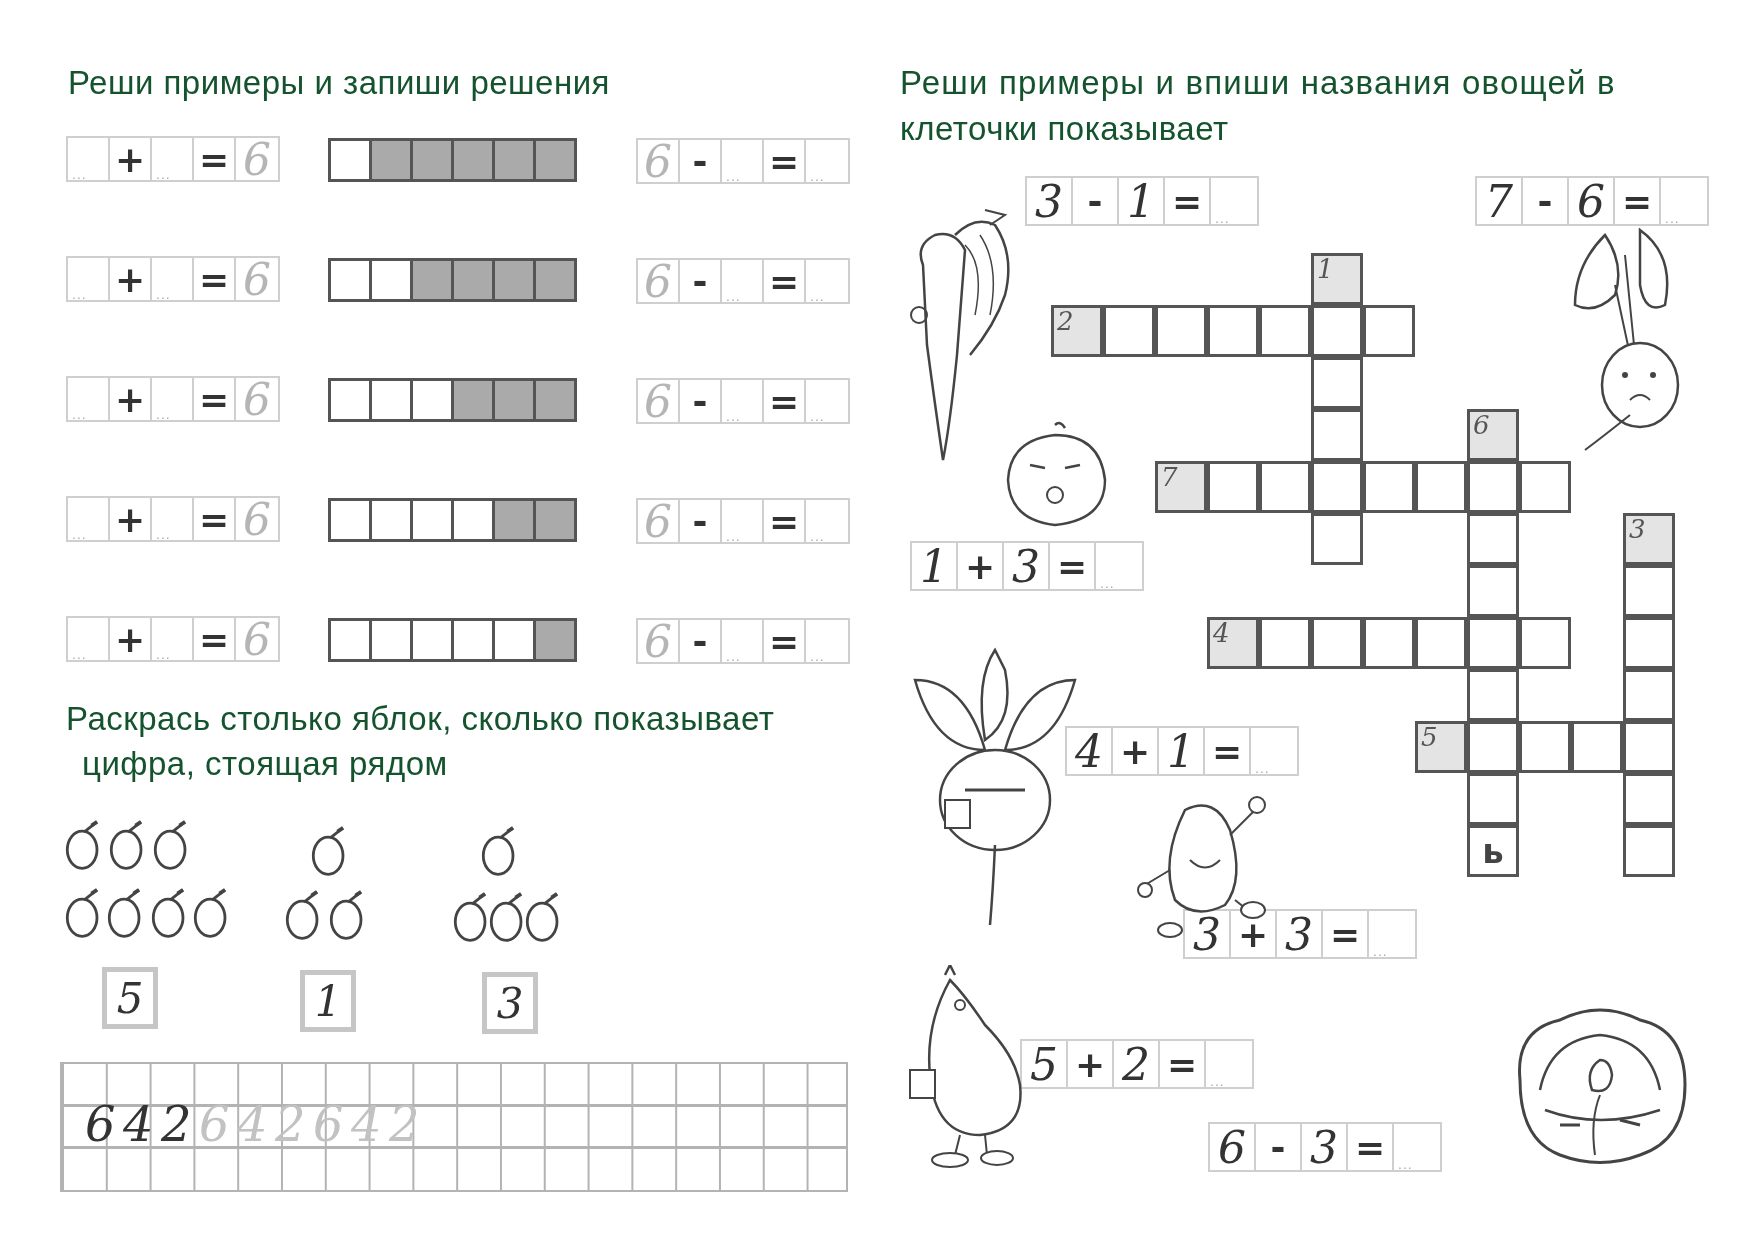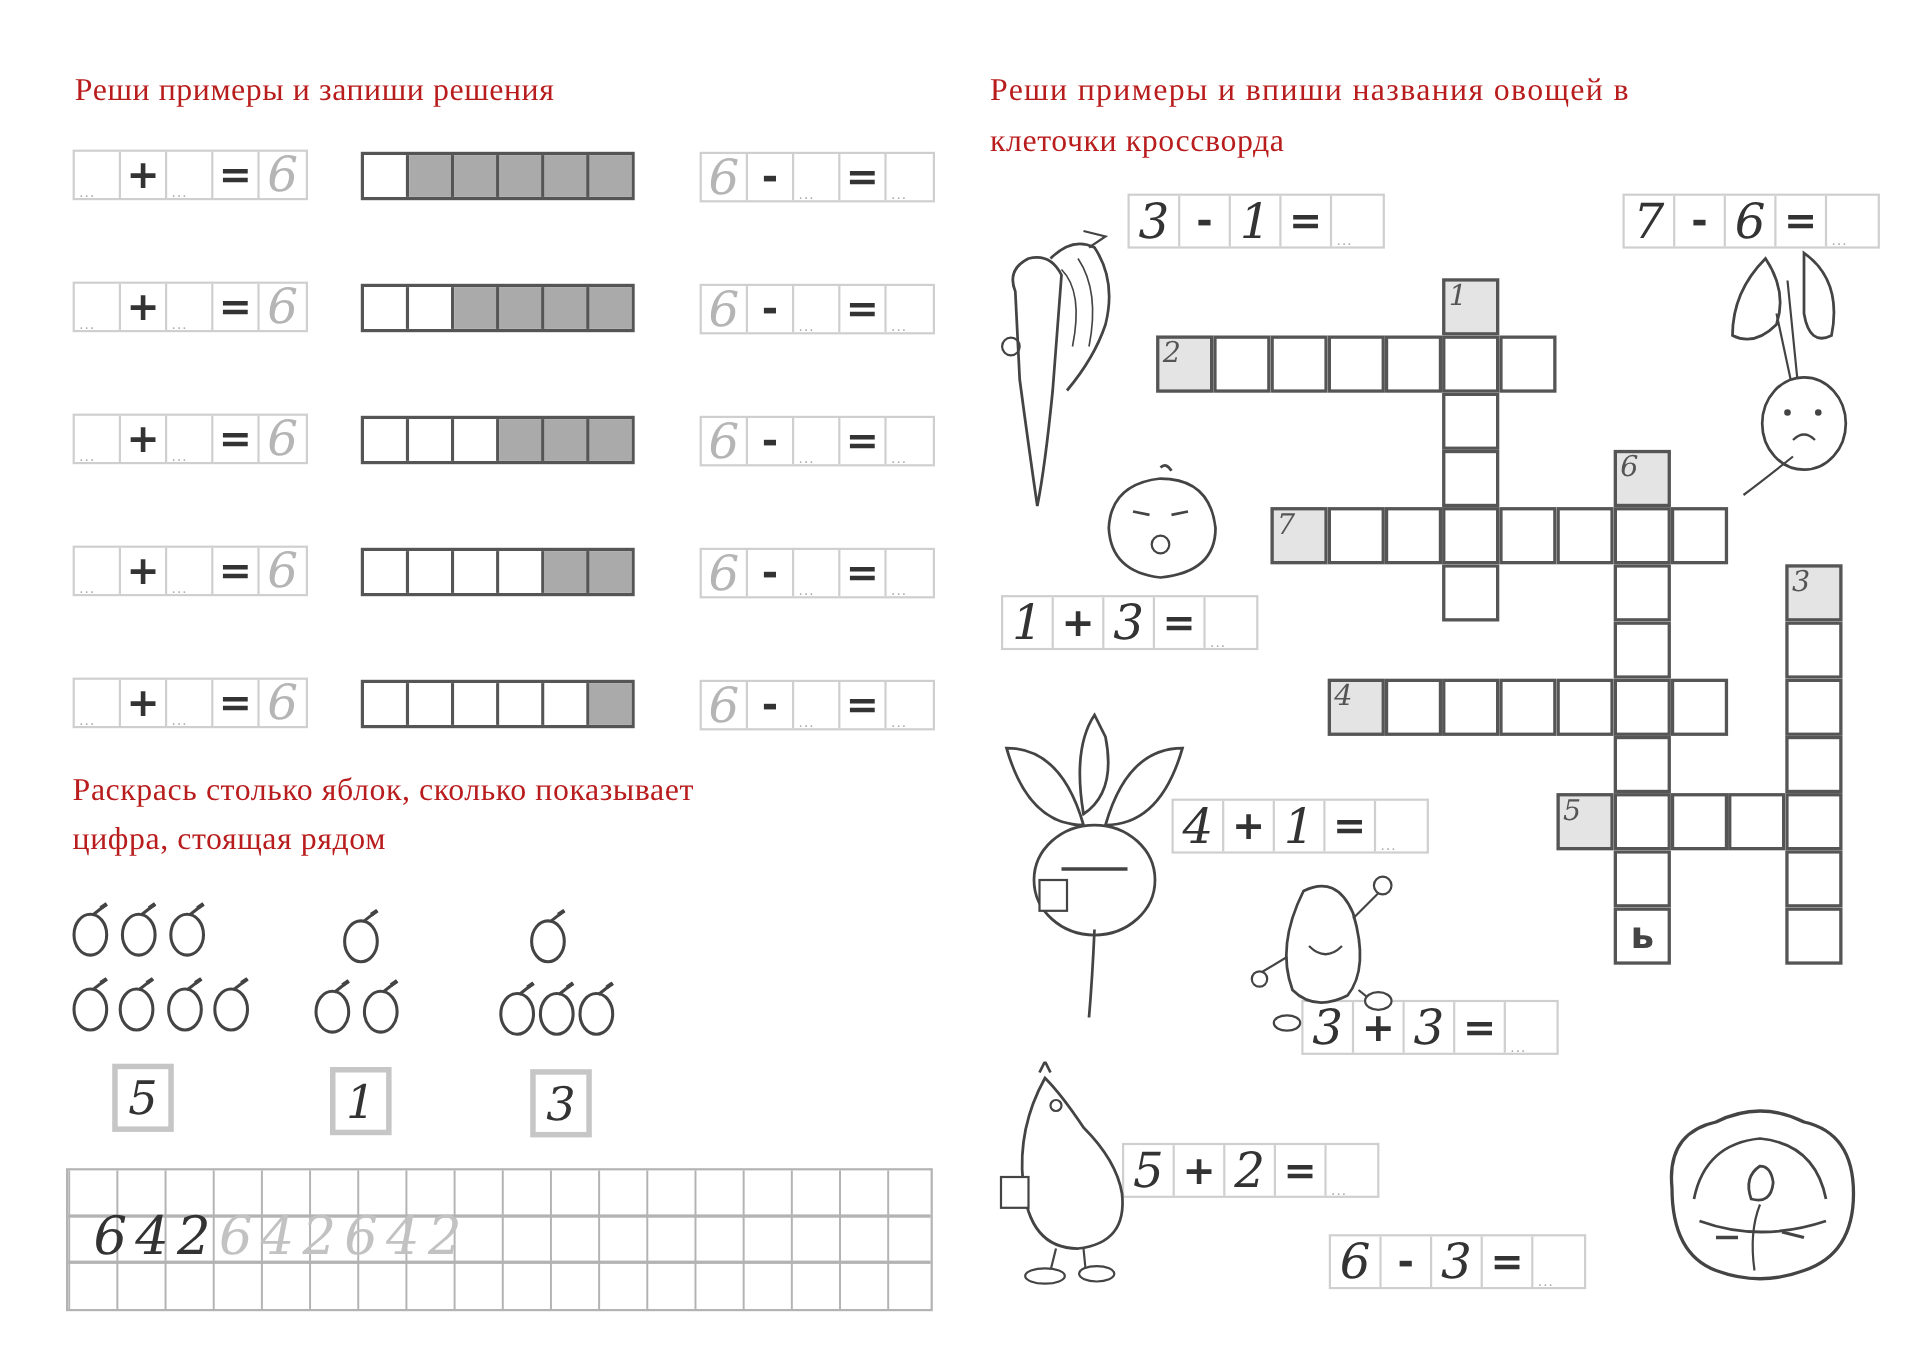"Реши примеры и запиши решения" .heading { color: #b91c1c -> #14532d; font-family: Liberation Serif, serif -> Liberation Sans, sans-serif; font-size: 29px -> 33px }
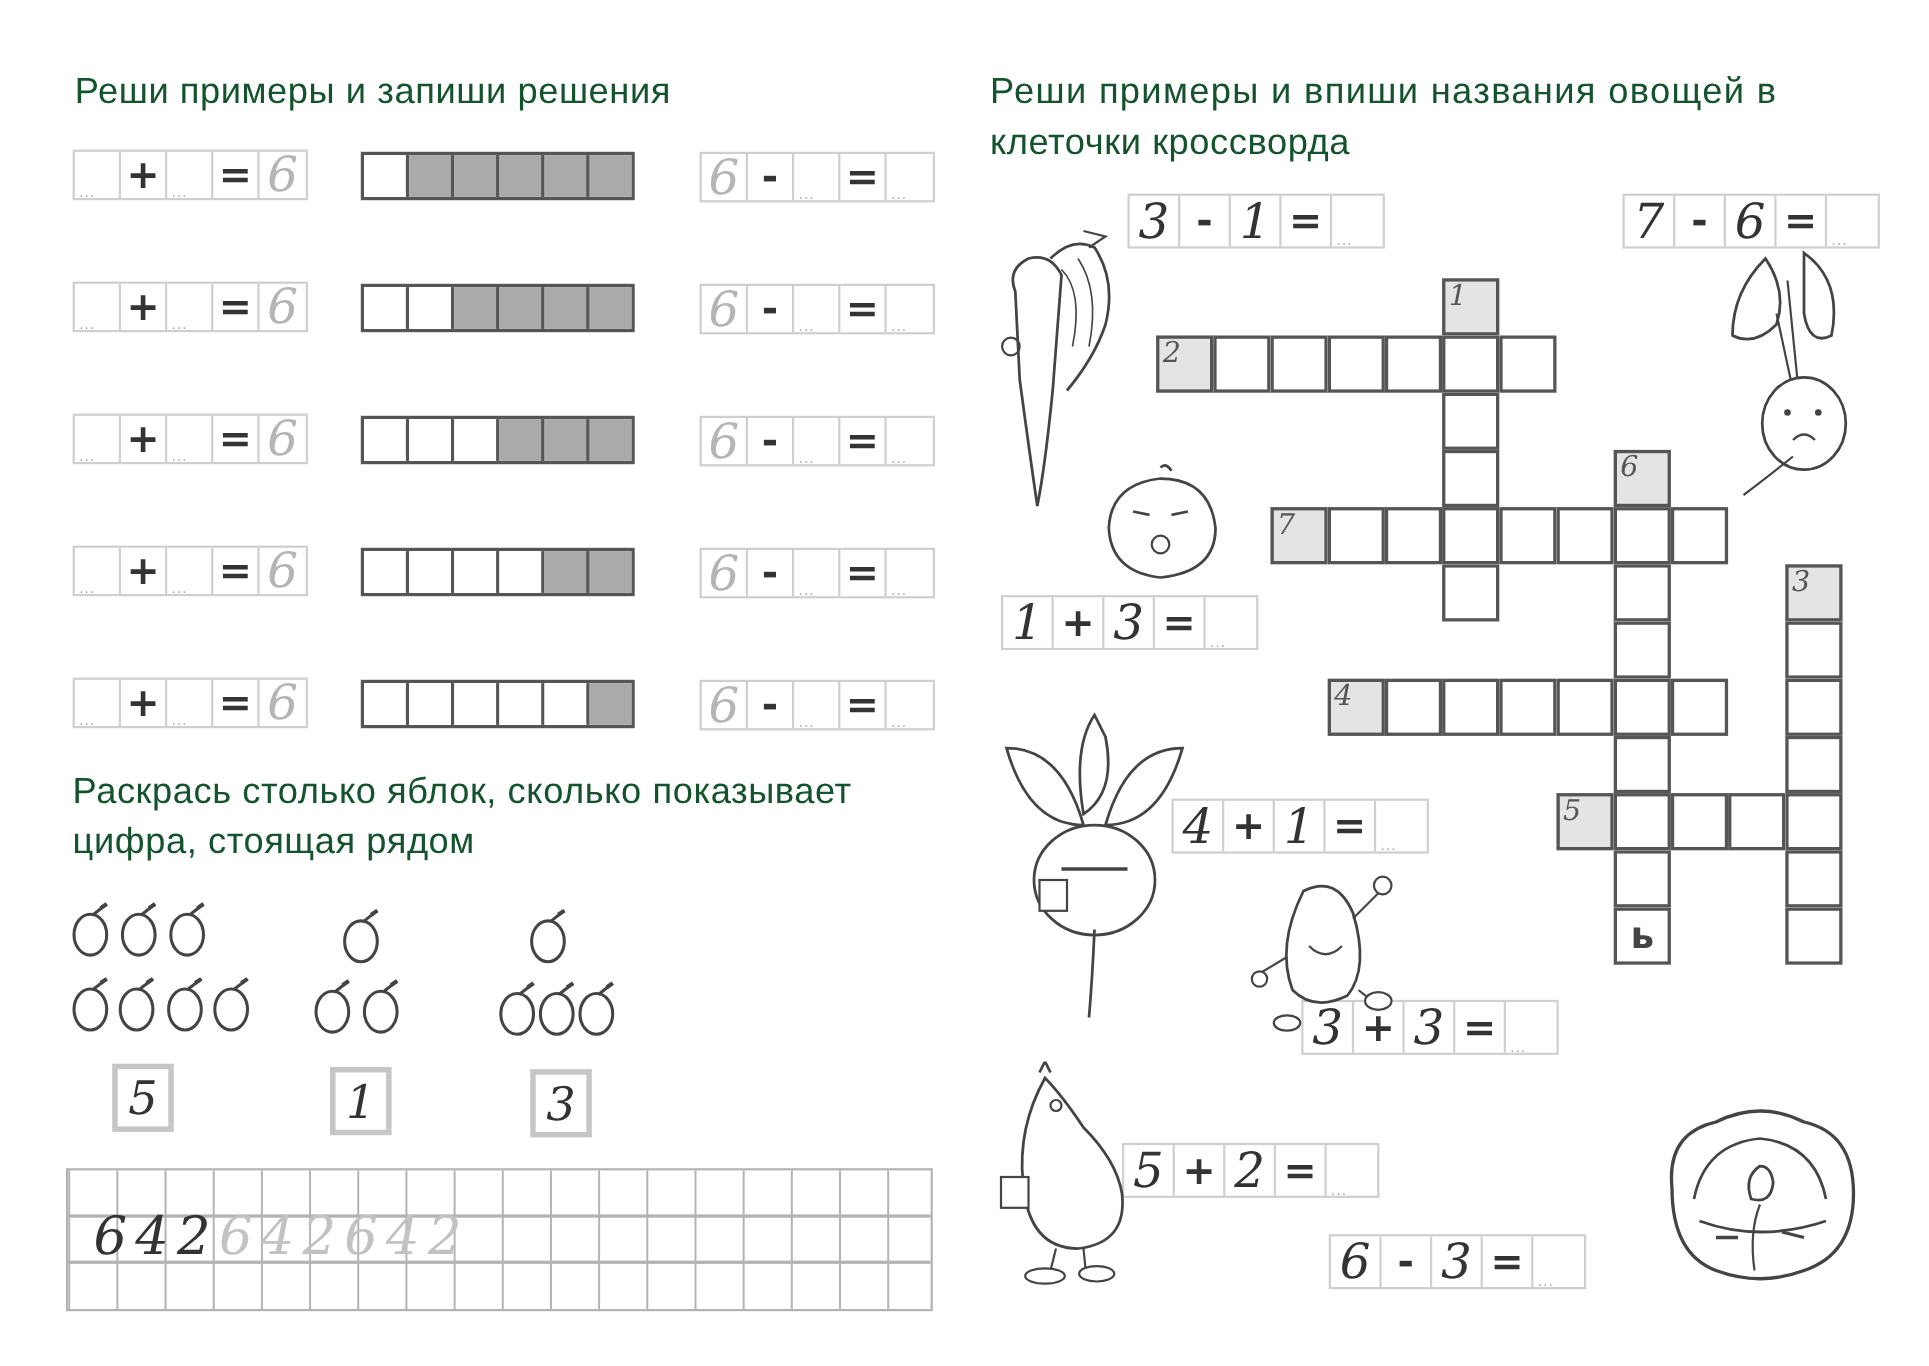"клеточки кроссворда" div.heading { text: кроссворда -> показывает }
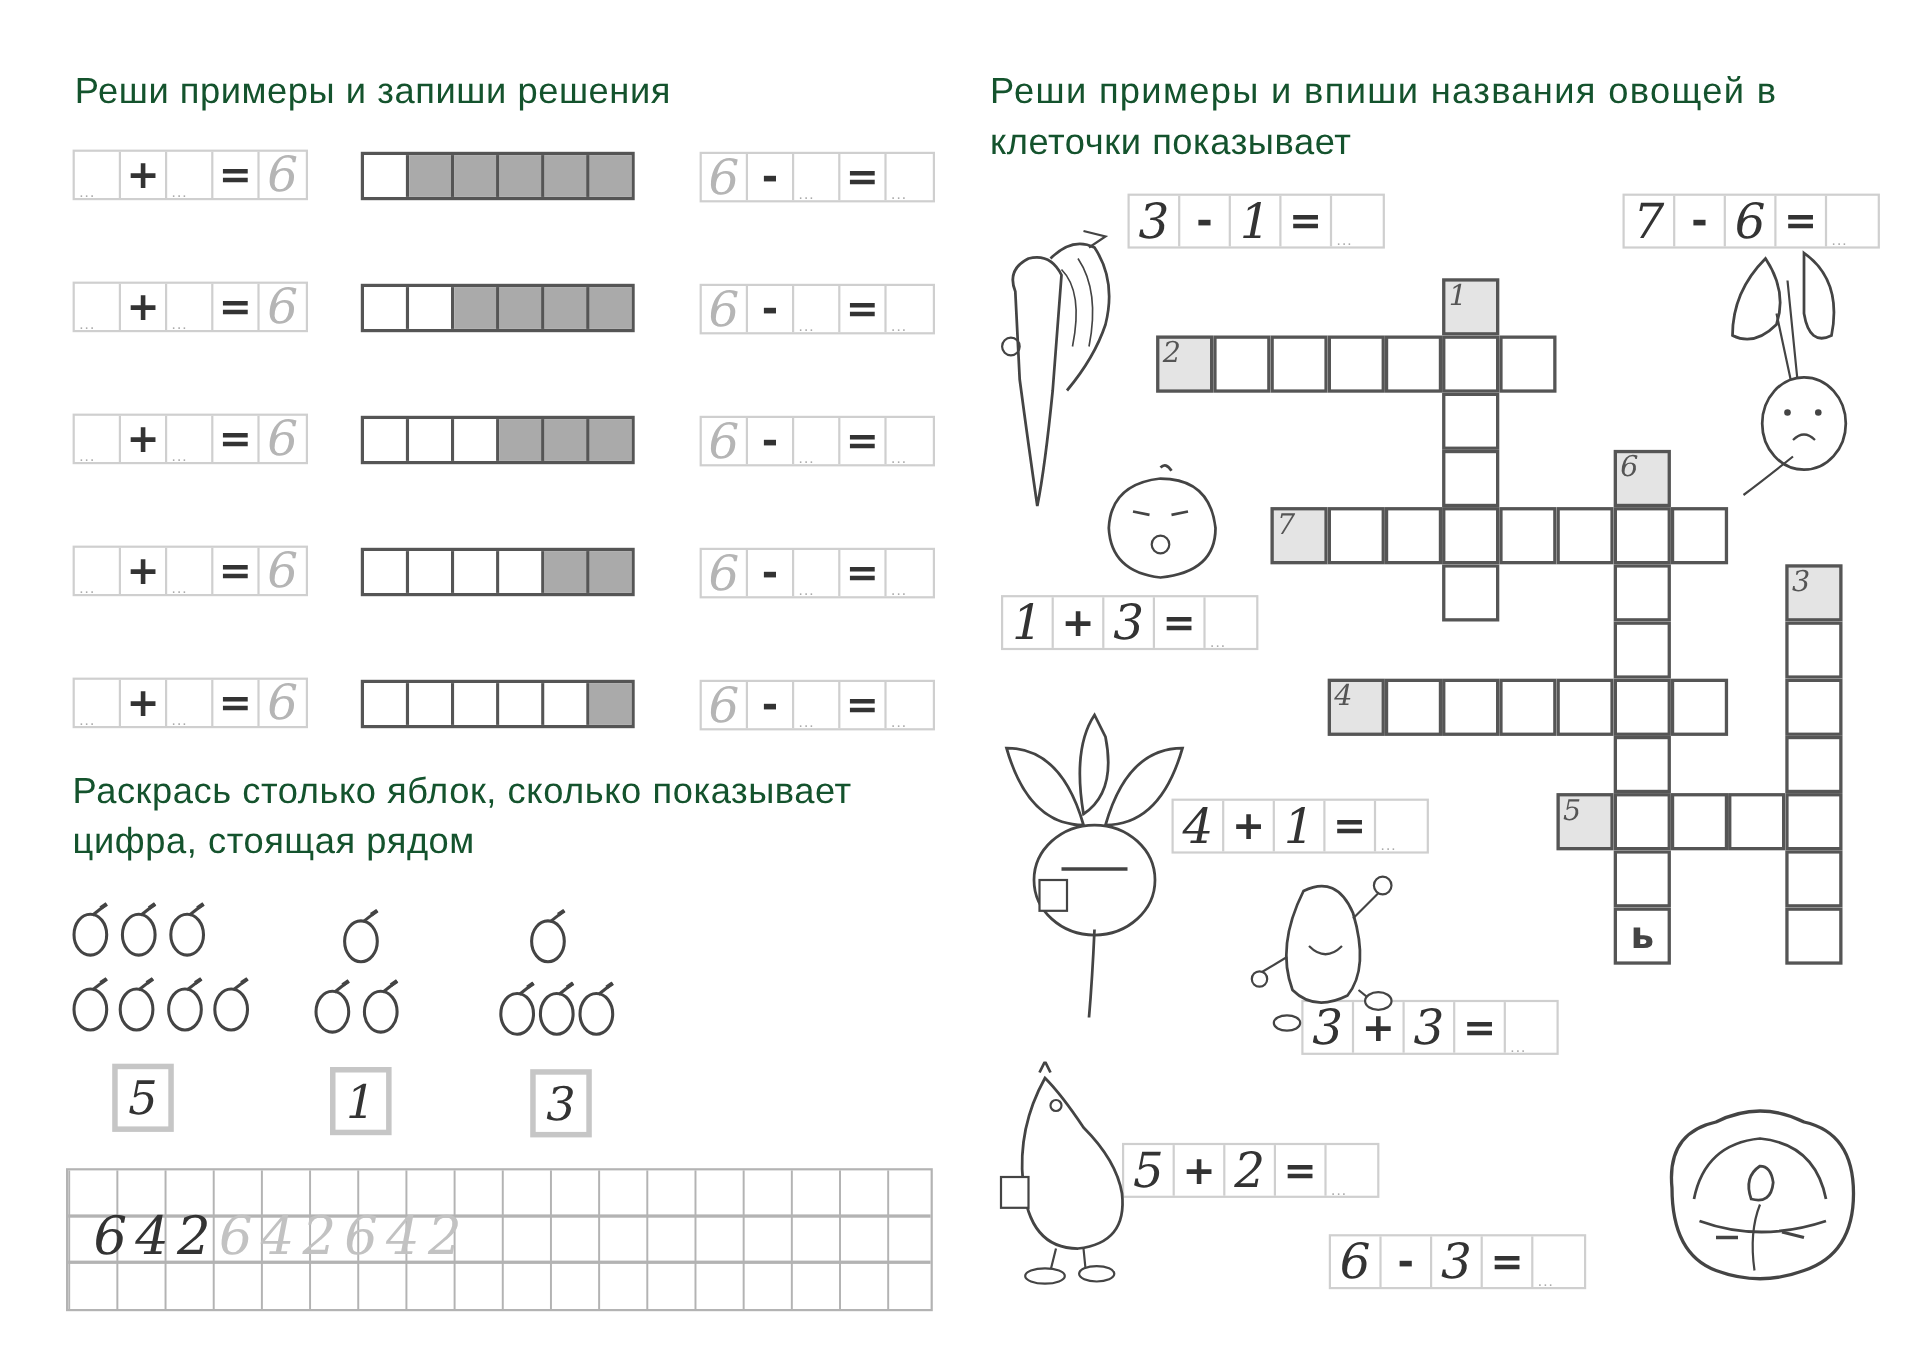"цифра, стоящая рядом" div.heading { left: 66px -> 82px }
